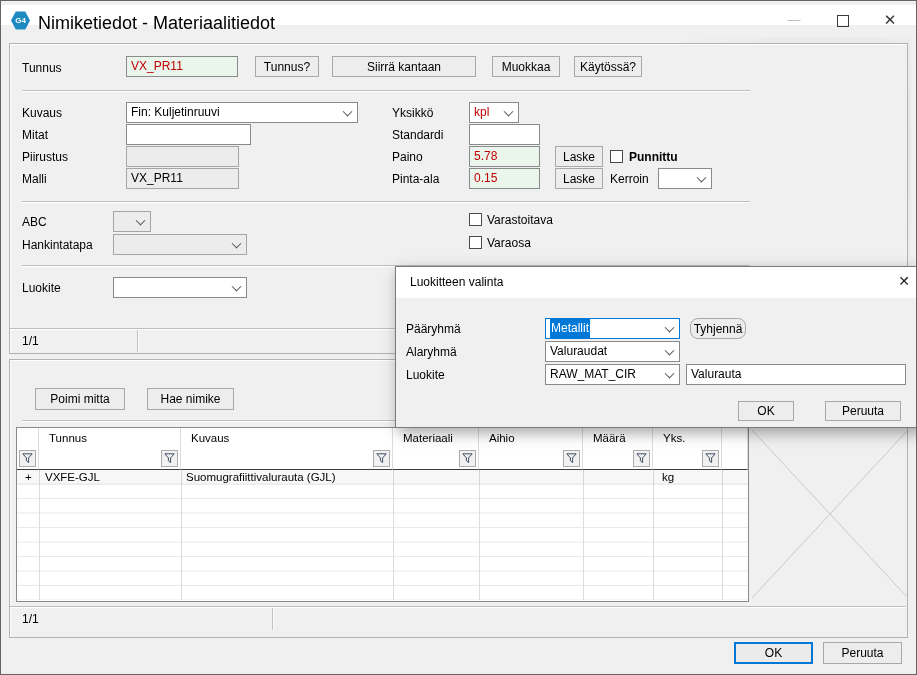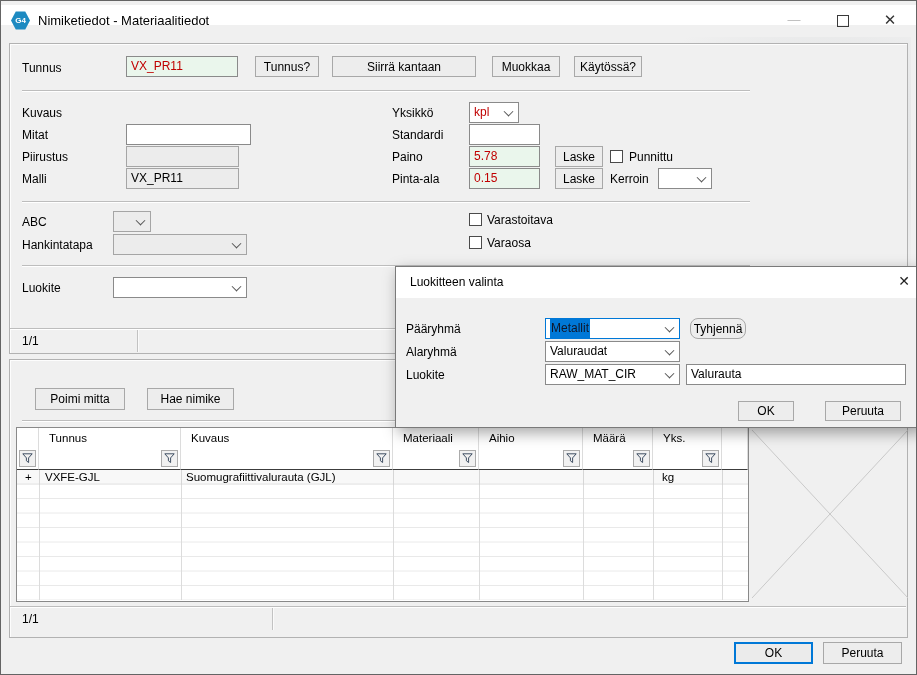"Nimiketiedot - Materiaalitiedot" .title-text { font-size: 13px -> 18px }
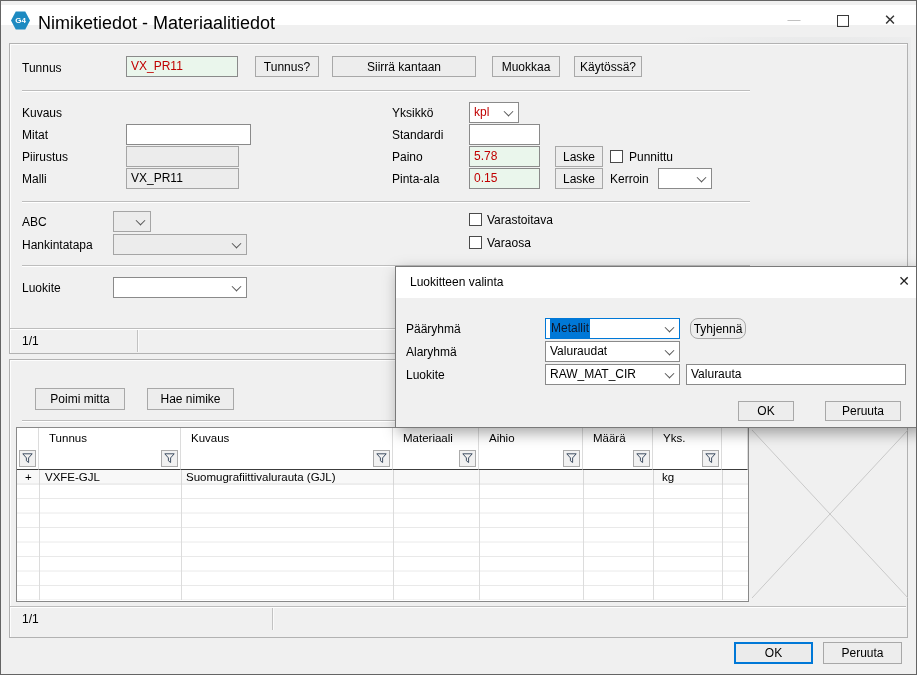"Fin: Kuljetinruuvi" div.combo { html: none -> <div> <span>Fin: Kuljetinruuvi</span> <span></span> </div> }
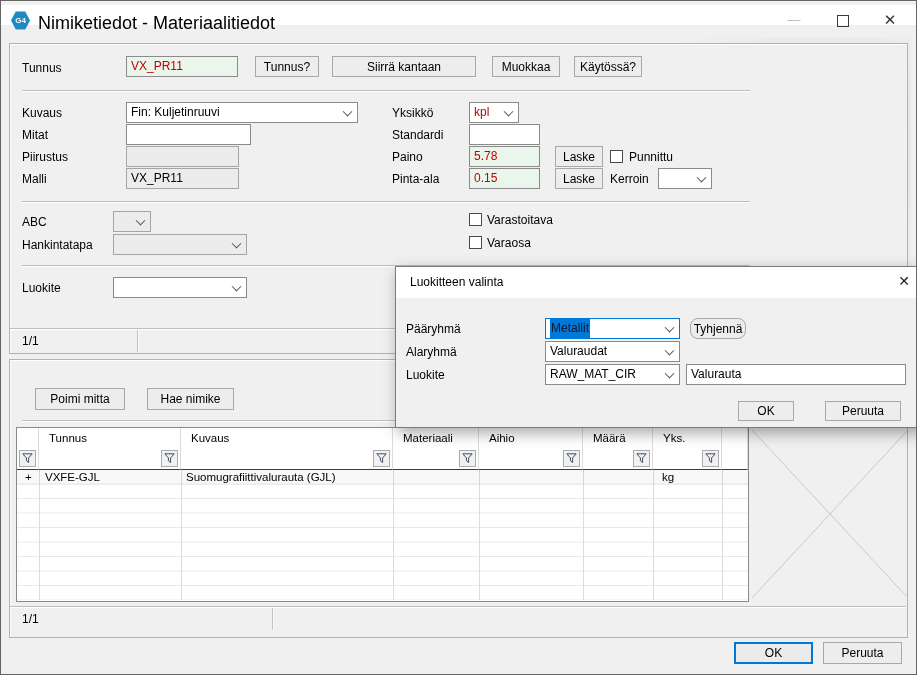"Punnittu" div.lbl { font-weight: none -> bold }
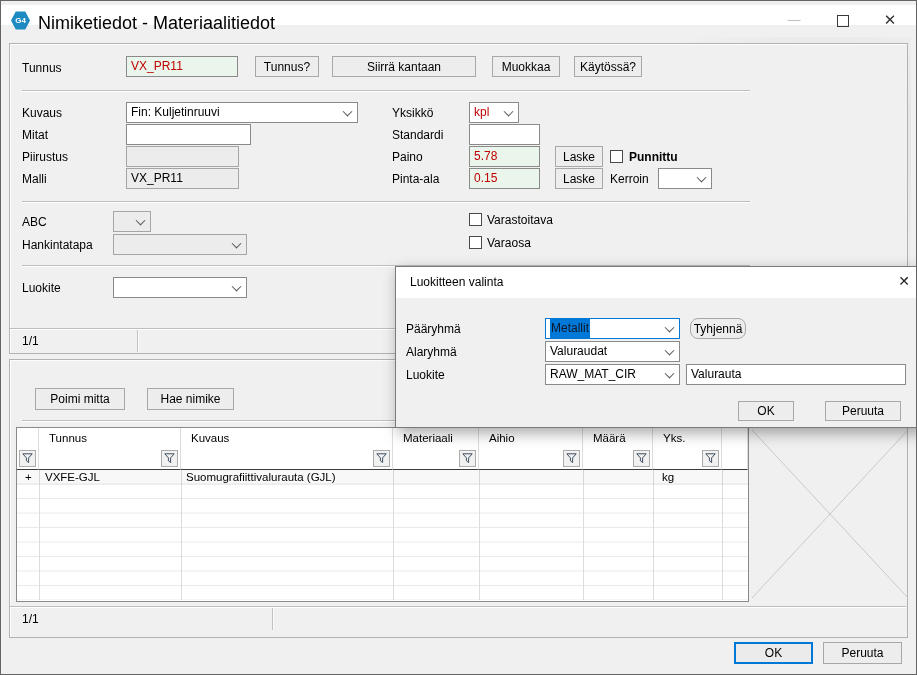"Metallit" .sel-hl { color: #0f172a -> #ffffff }
